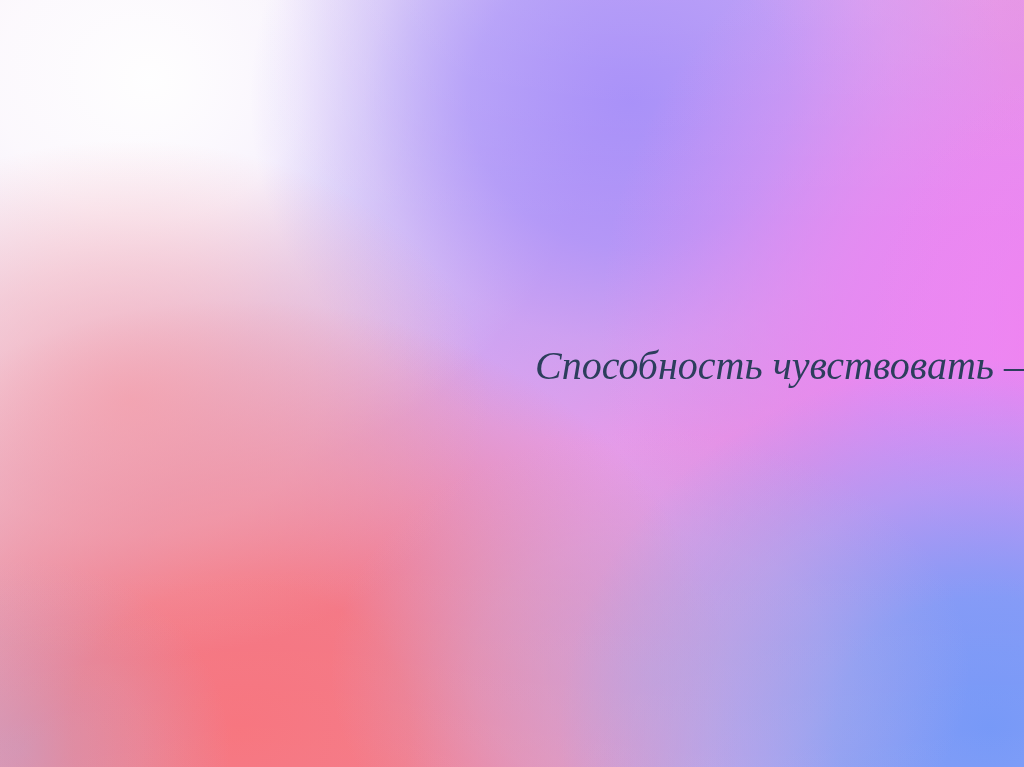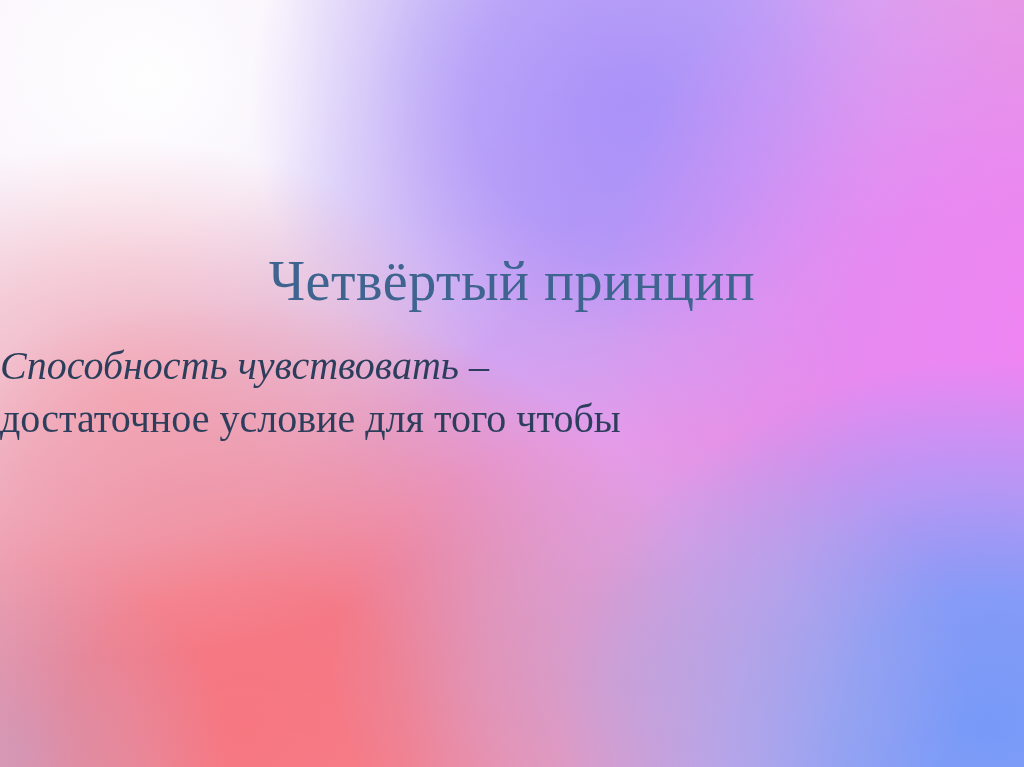"Четвёртый принцип" h1.slide-title { html: <h1>Четвёртый принцип</h1> -> none }
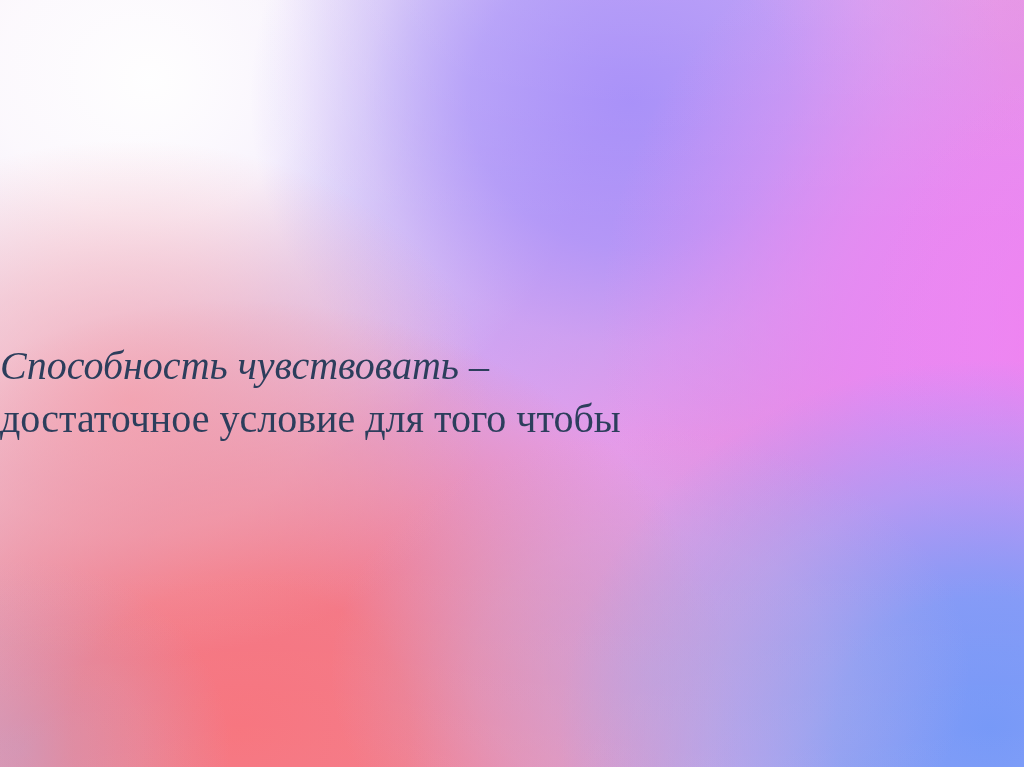"Способность чувствовать –" .body-block { text-align: left -> right }
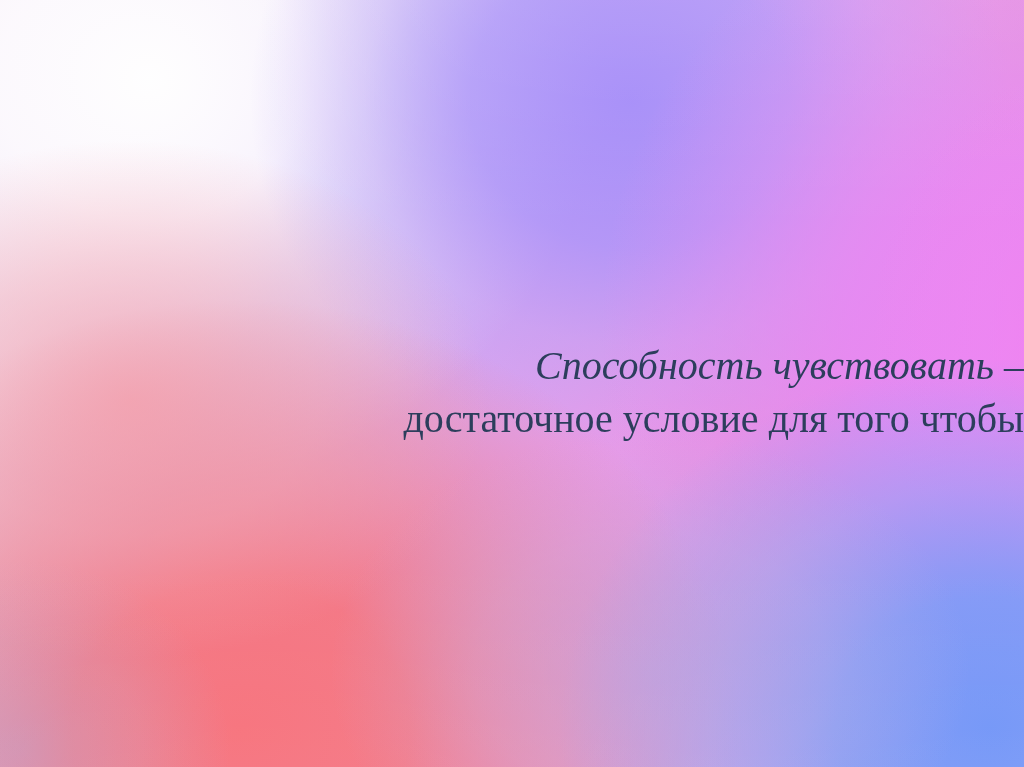"достаточное условие для того чтобы" span.body-line { html: <span>достаточное условие для того чтобы</span> -> none }
